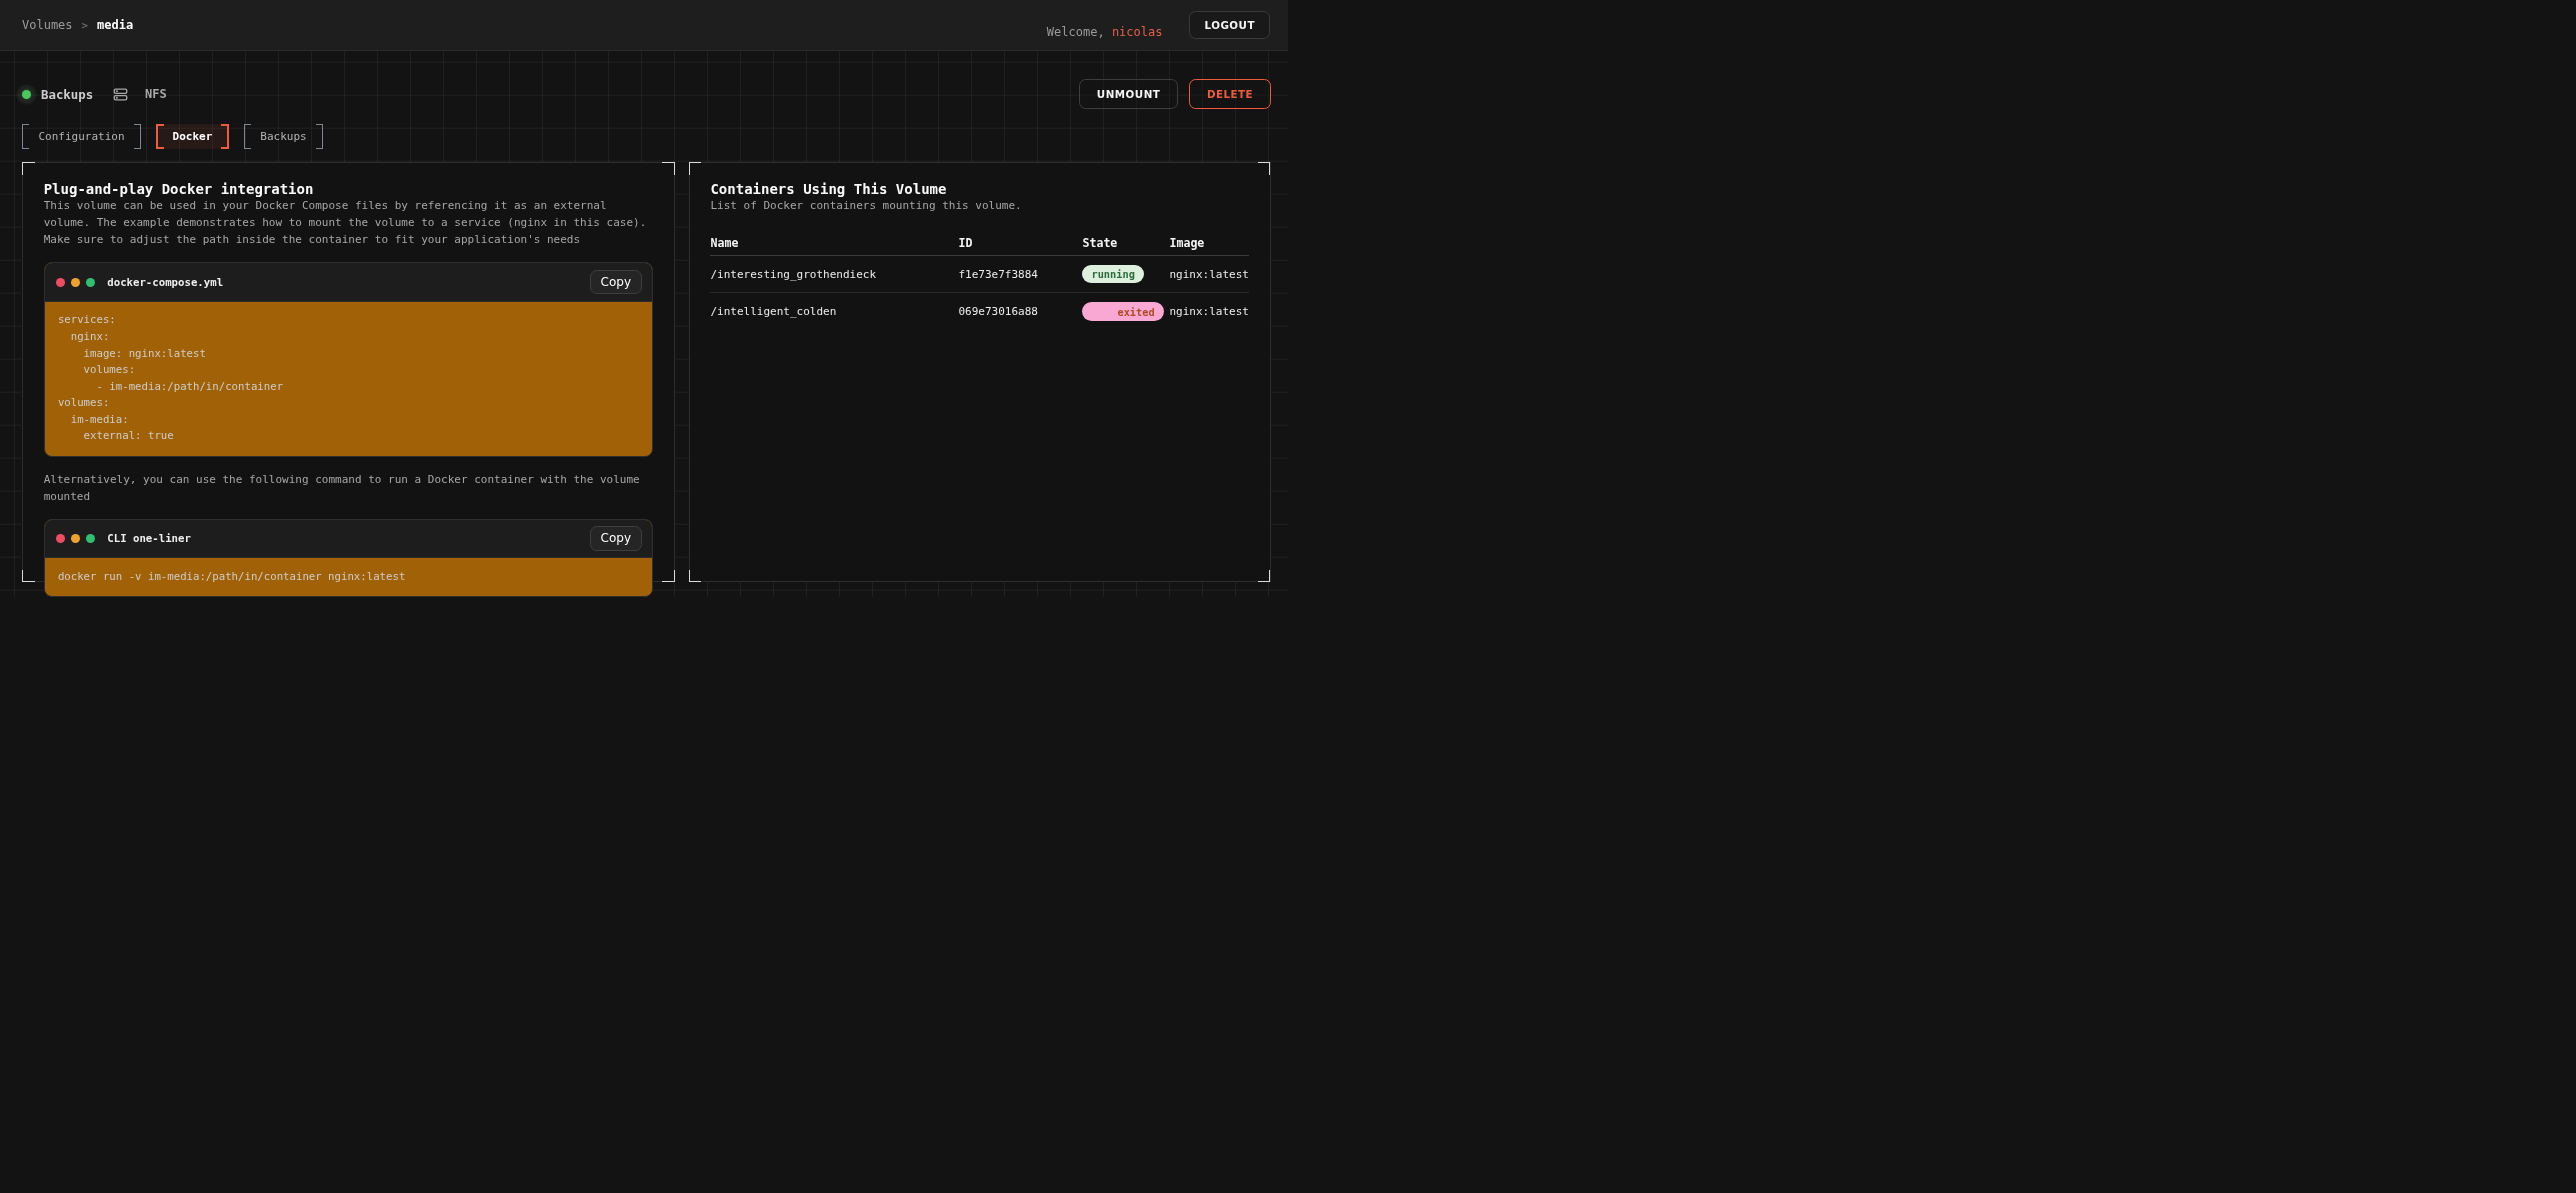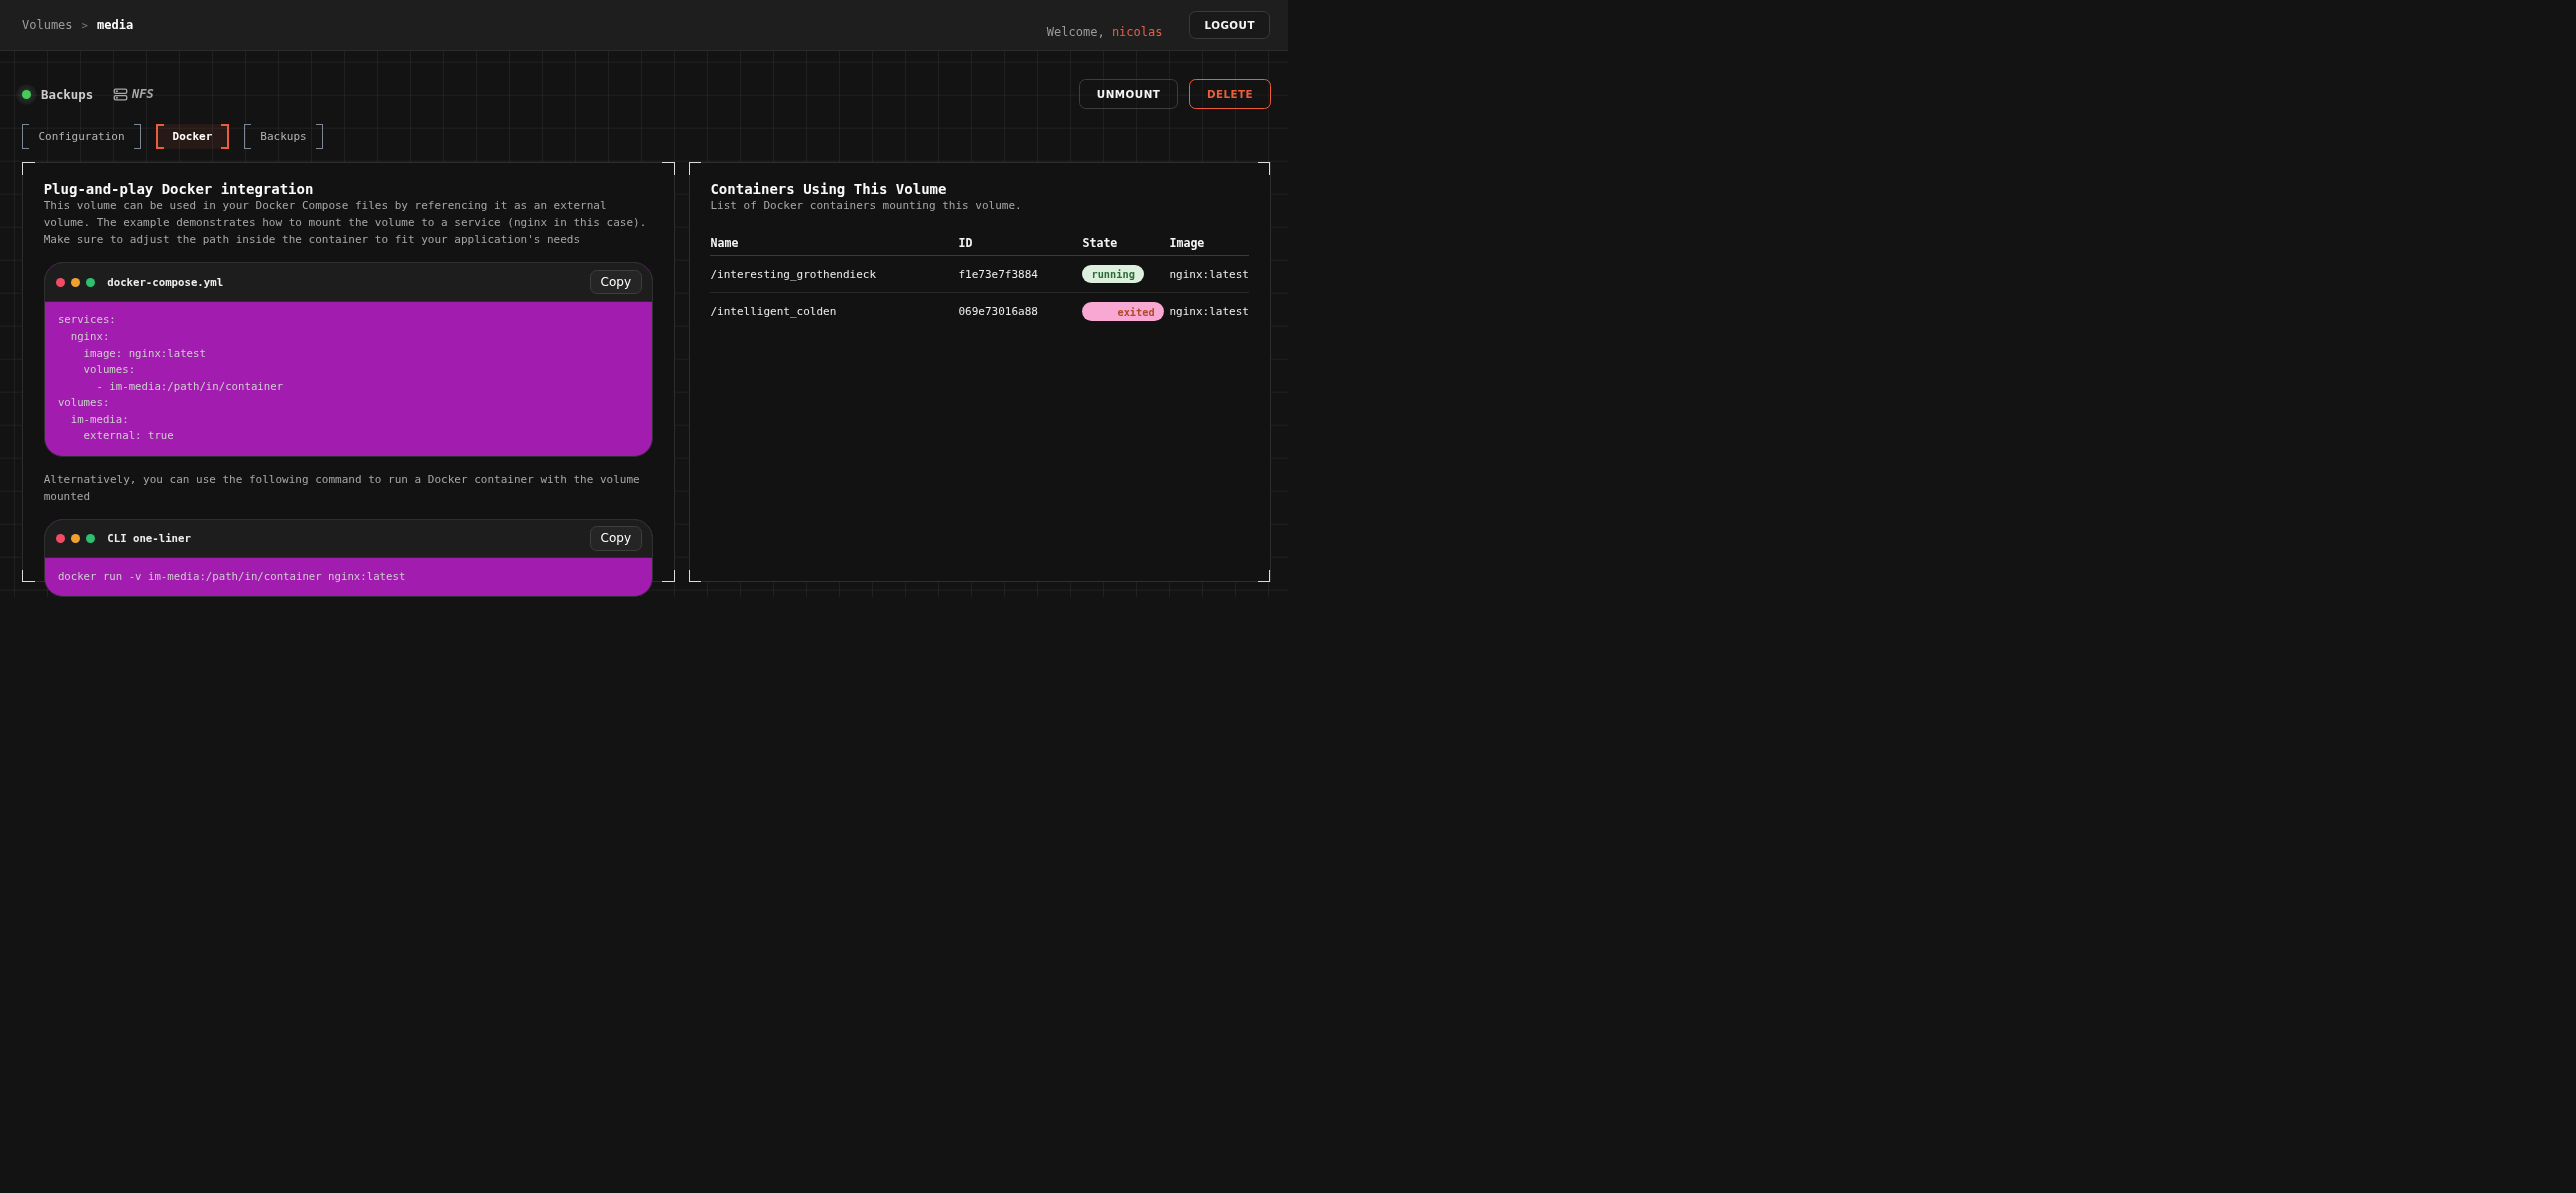"NFS" .fs-group { font-style: italic -> none; gap: 4px -> 17px }
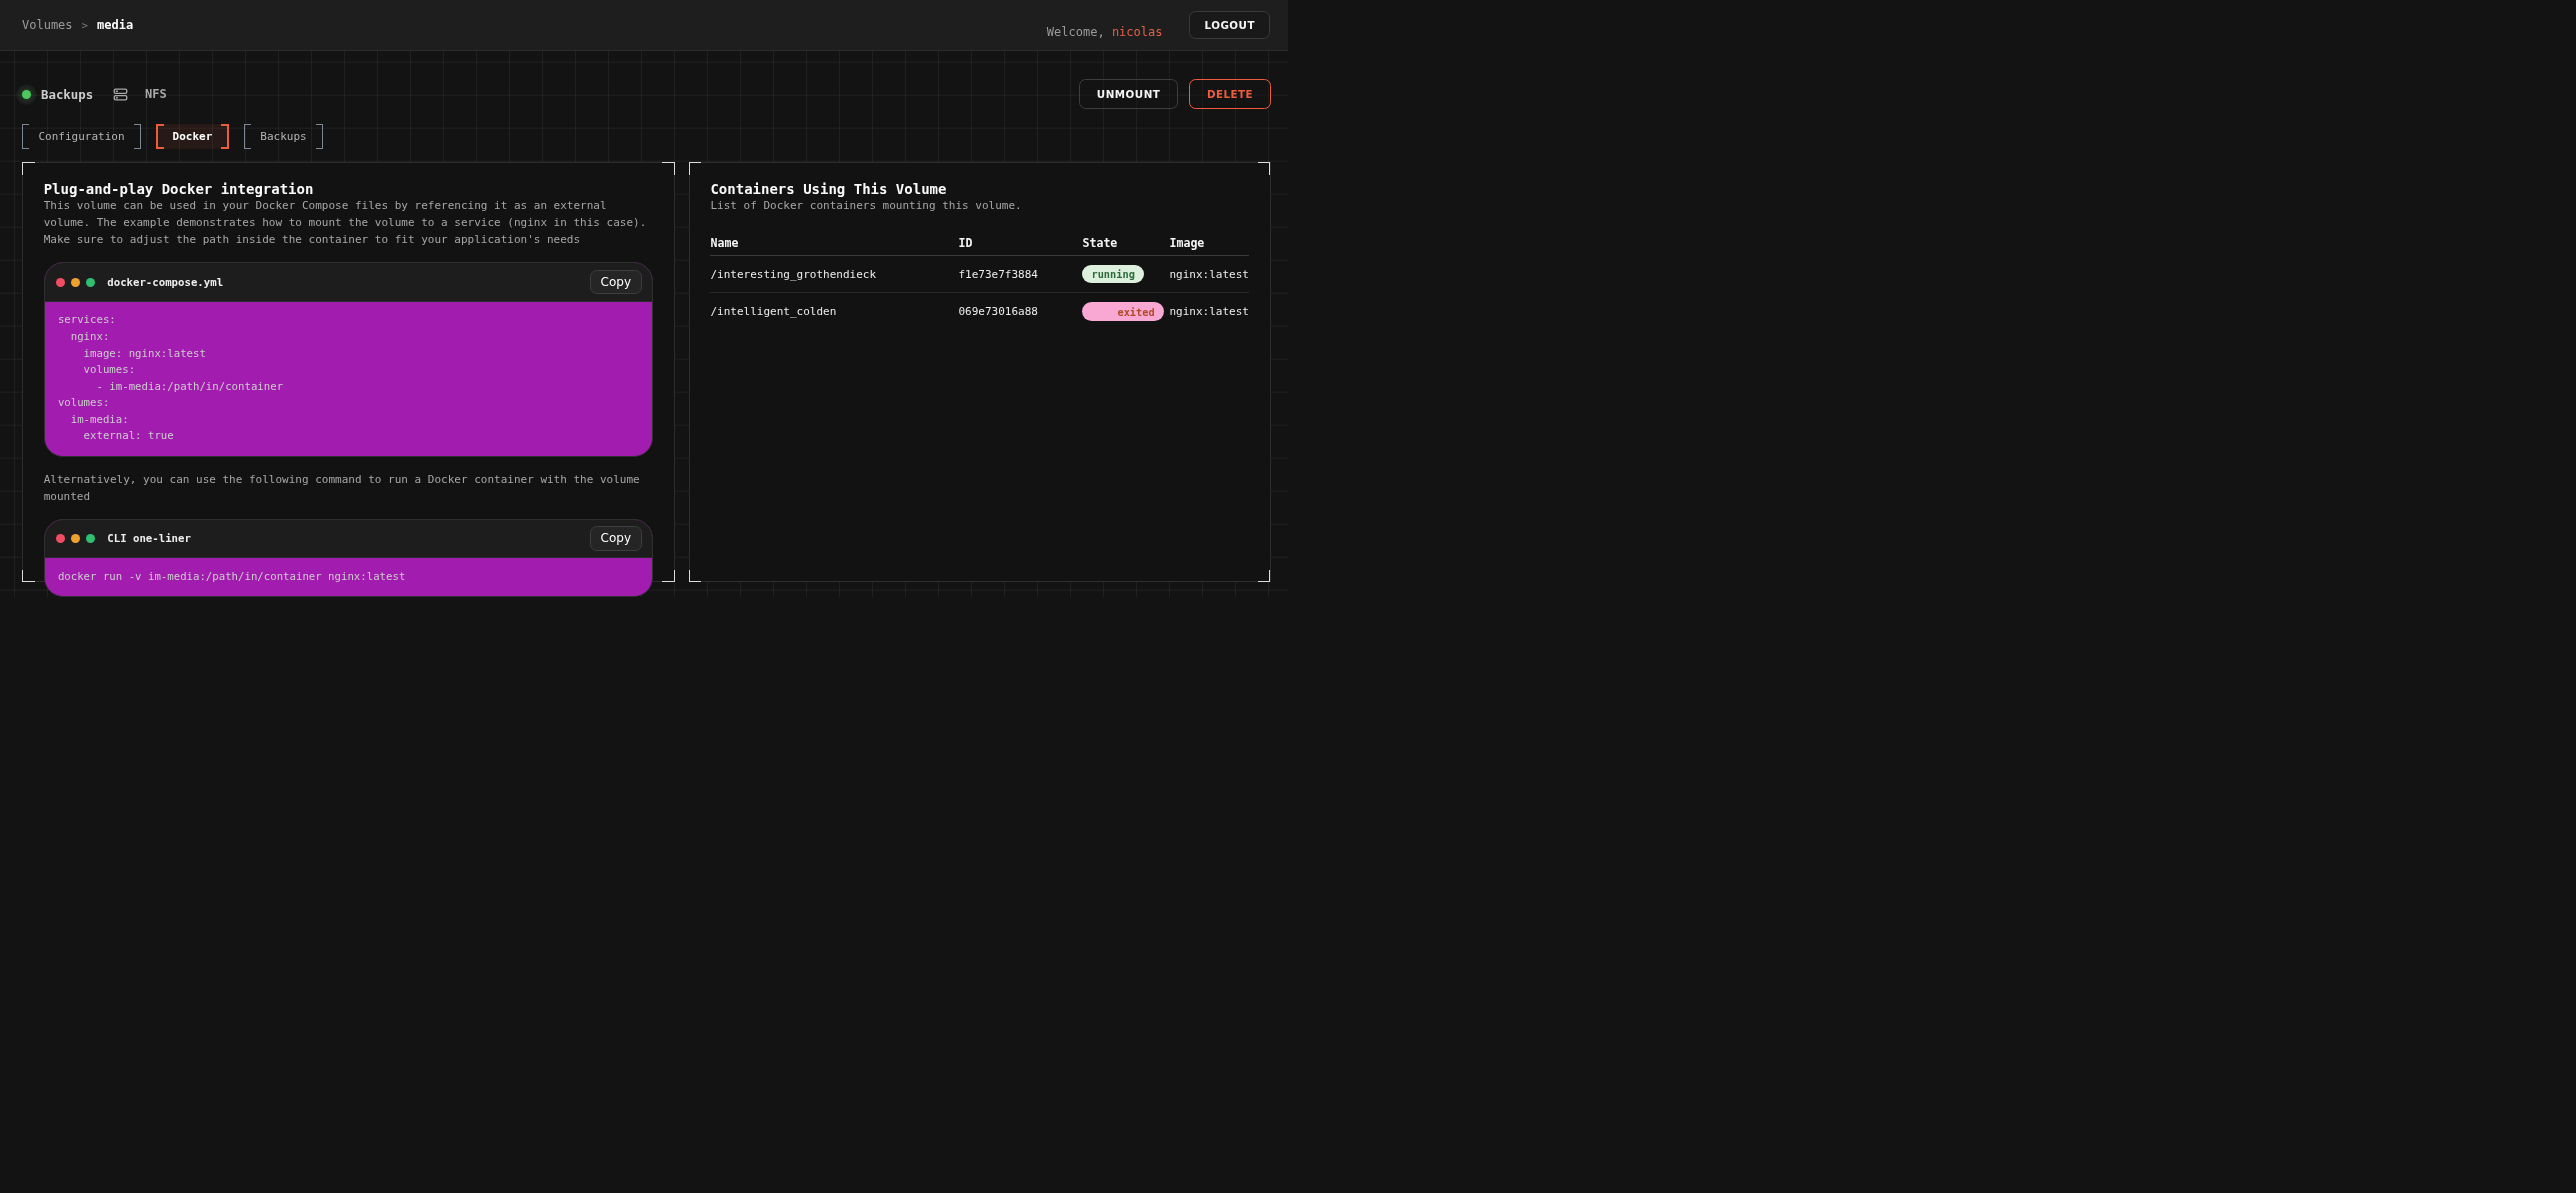"docker-compose.yml" .code-block { background: #a21caf -> #a16207; border-radius: 19px -> 8px }
